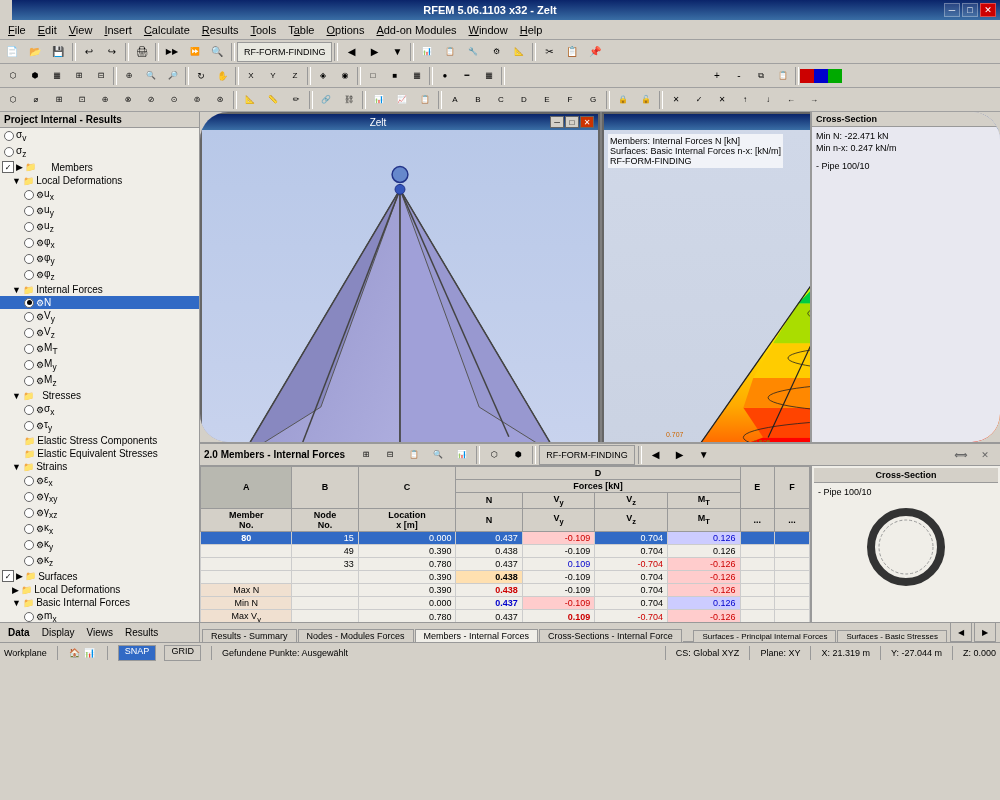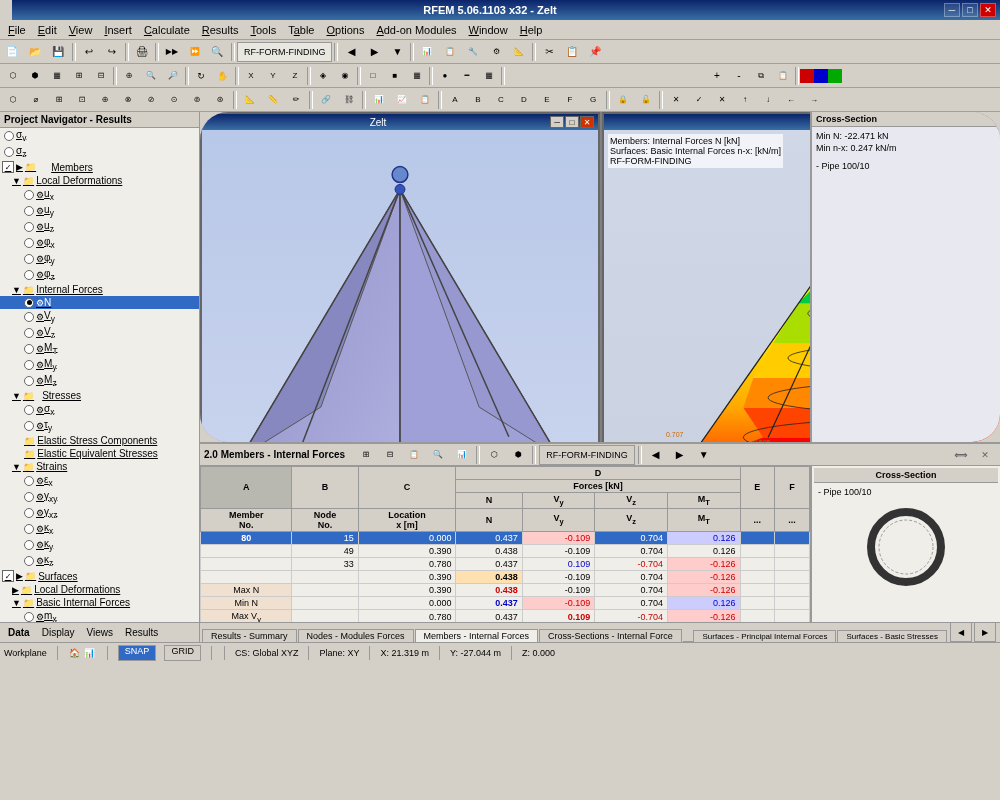"Project Navigator - Results" div { text: Navigator -> Internal }
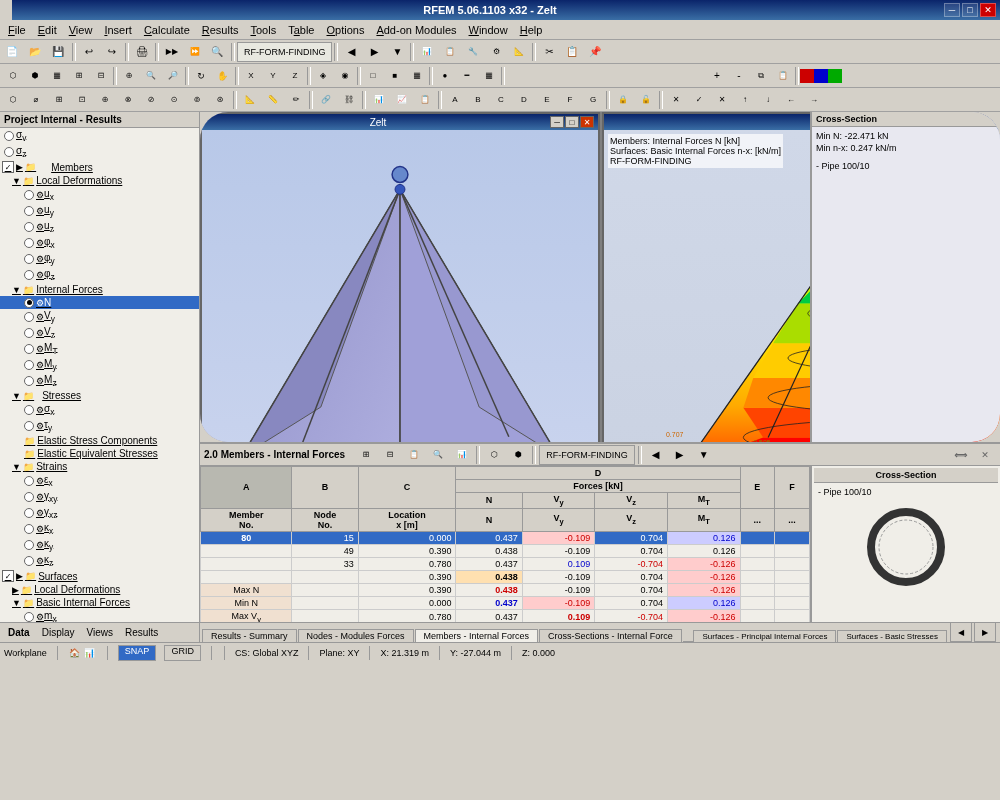"σv" #nav-tree { text-decoration: underline -> none }
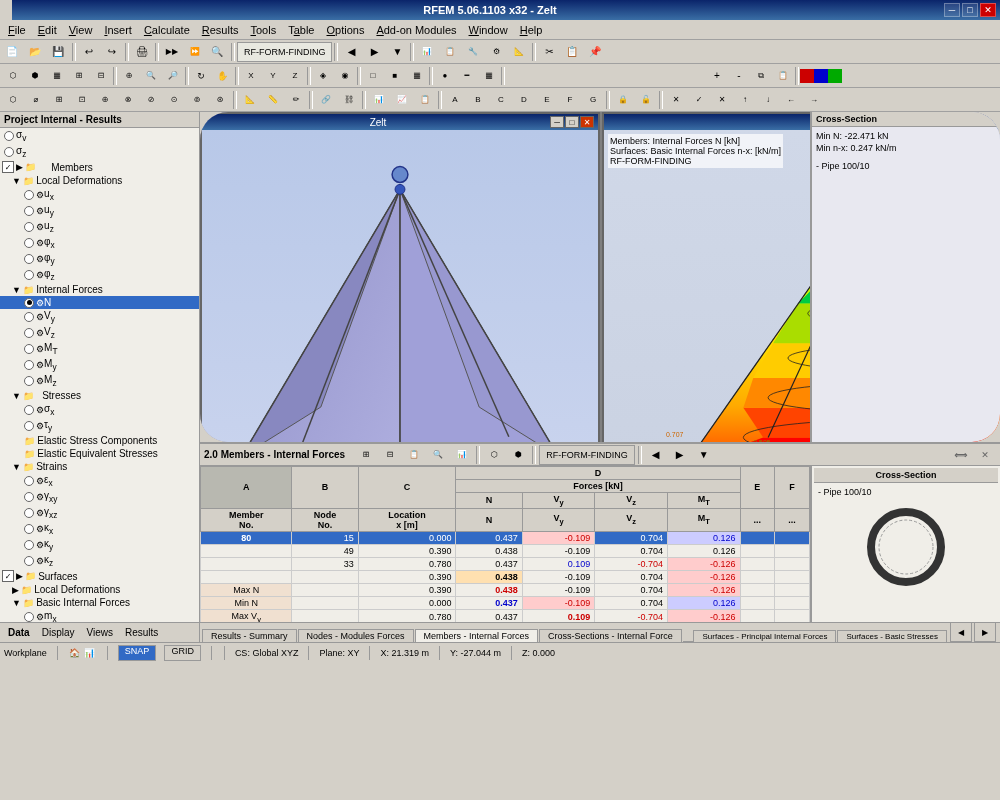"Gefundene Punkte: Ausgewählt" span { html: none -> <span>Gefundene Punkte: Ausgewählt</span> }
